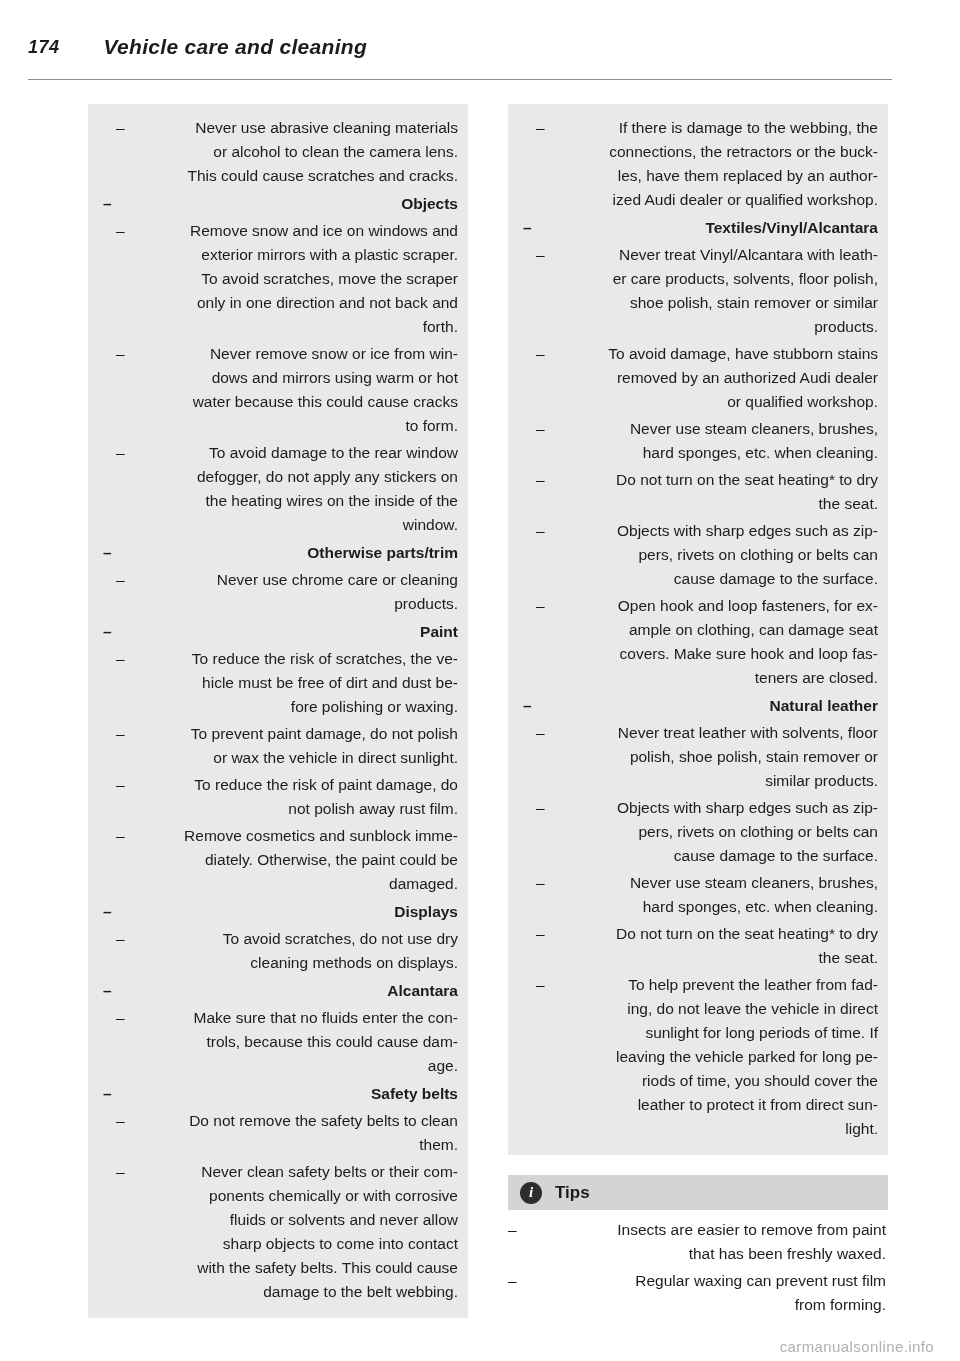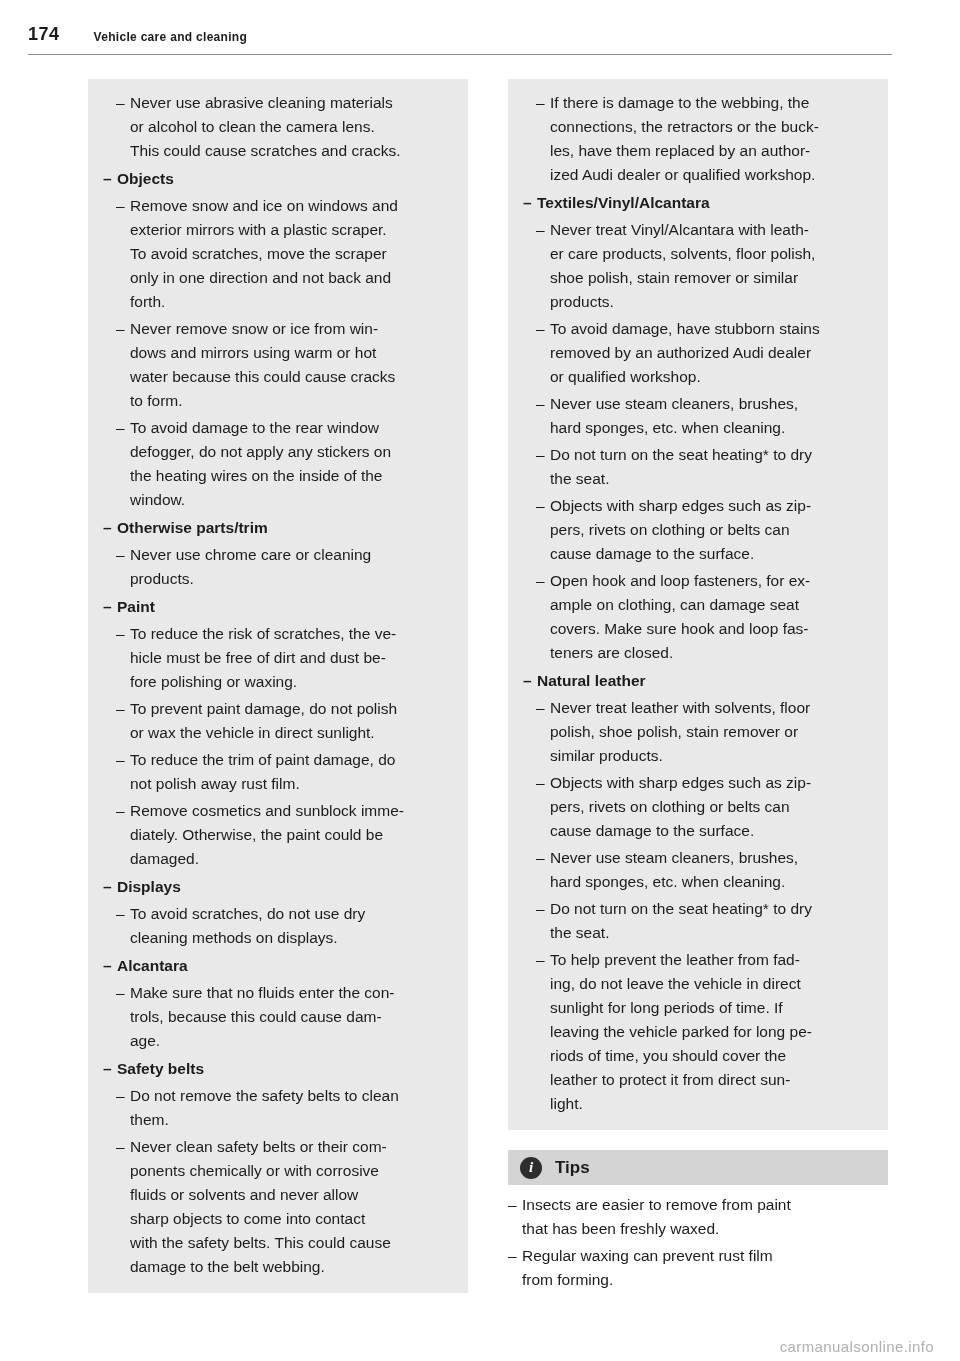"174" .page-header { align-items: flex-end -> center; font-style: none -> italic }
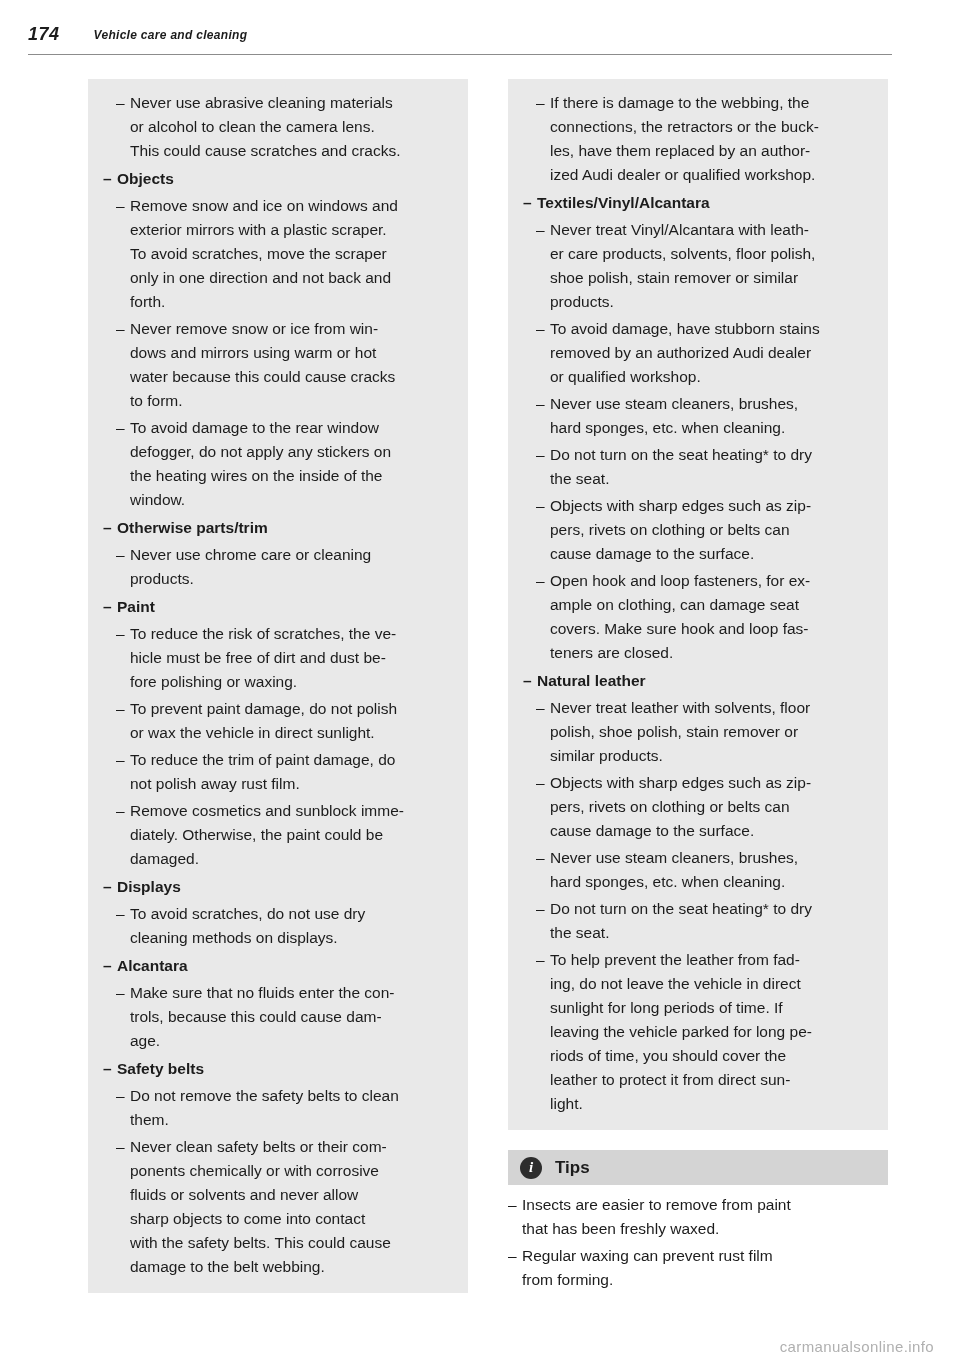"Vehicle care and cleaning" .page-title { font-size: 12px -> 21px; margin: 1px -> 11px }
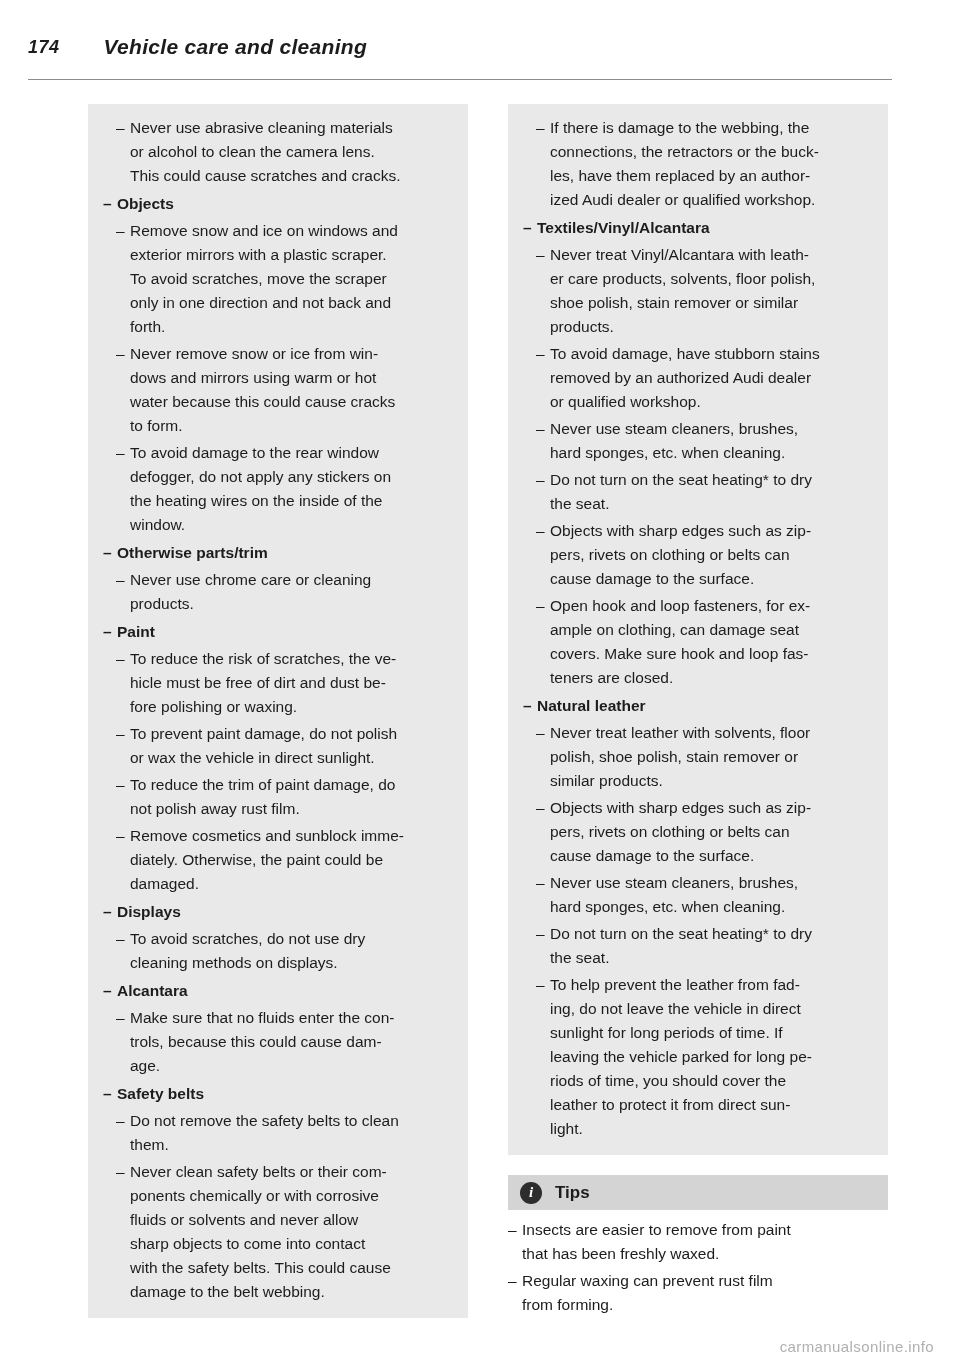"Never use abrasive cleaning materials" .txt { text-align: none -> right }
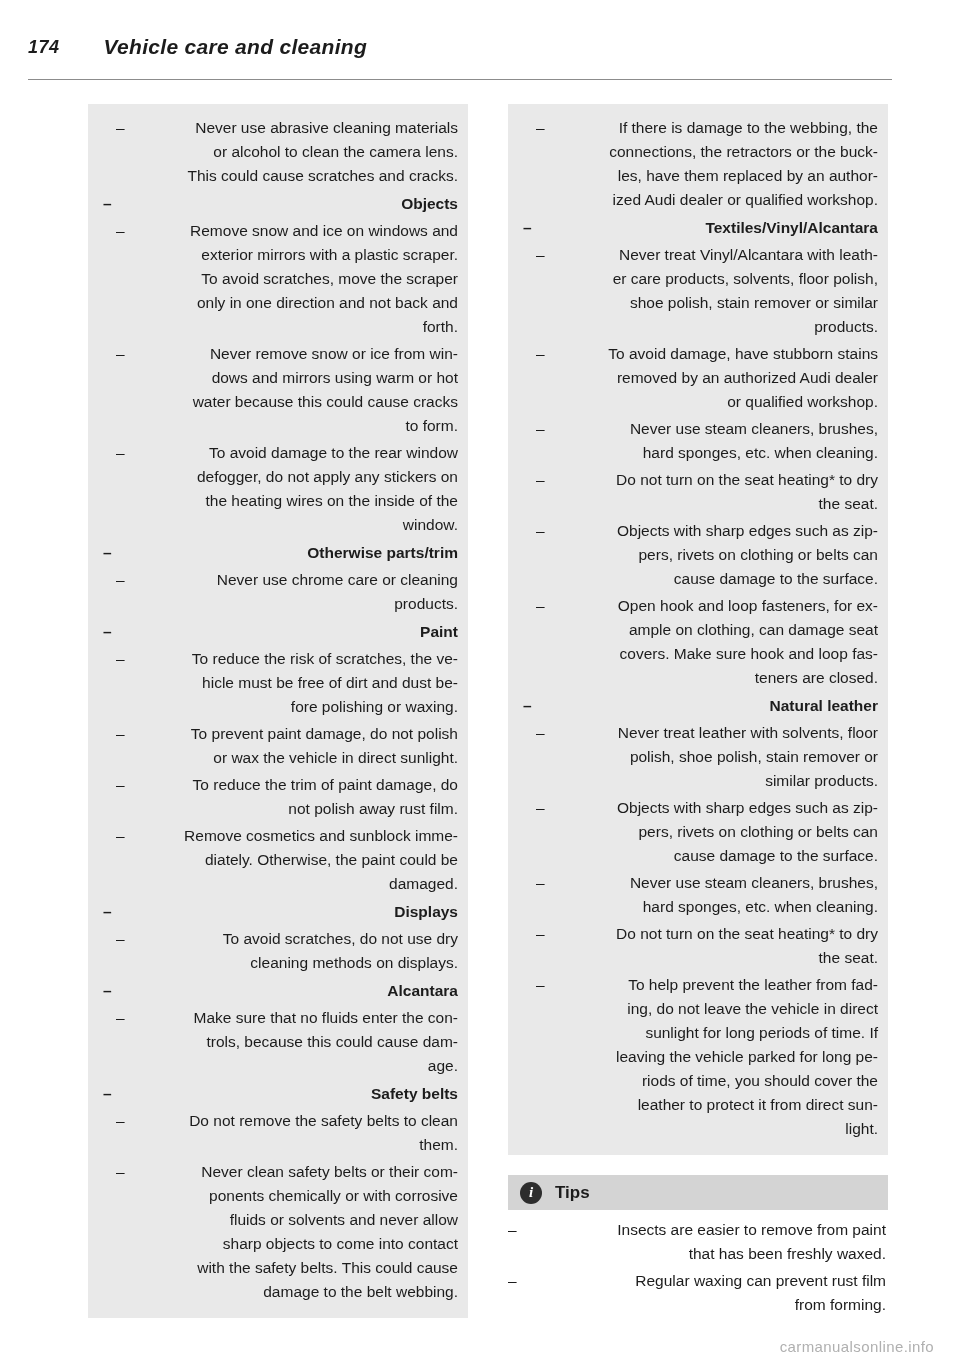"To reduce the trim of" span.txt { text: trim -> risk }
